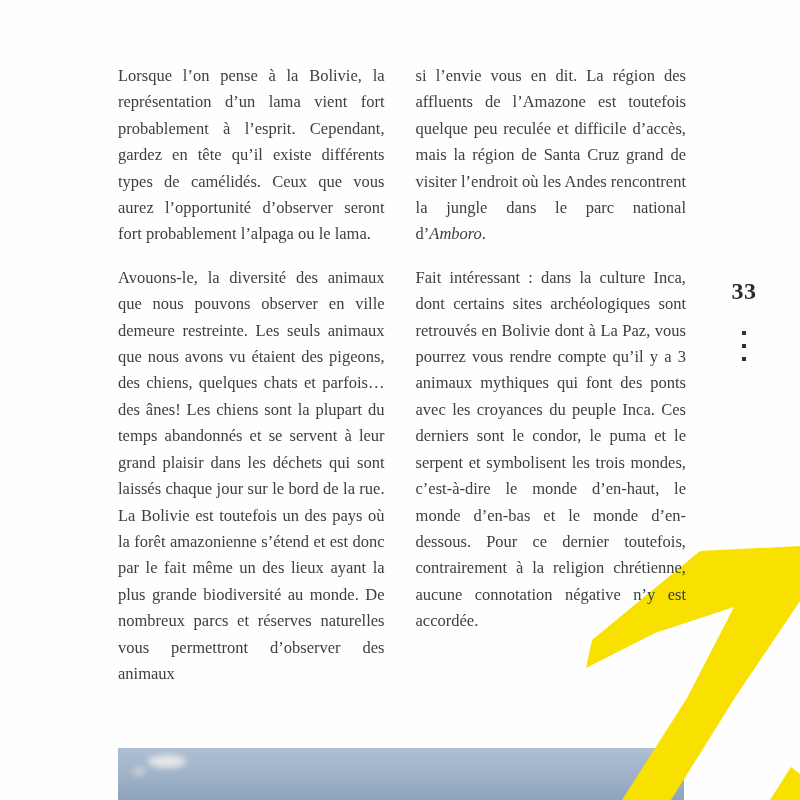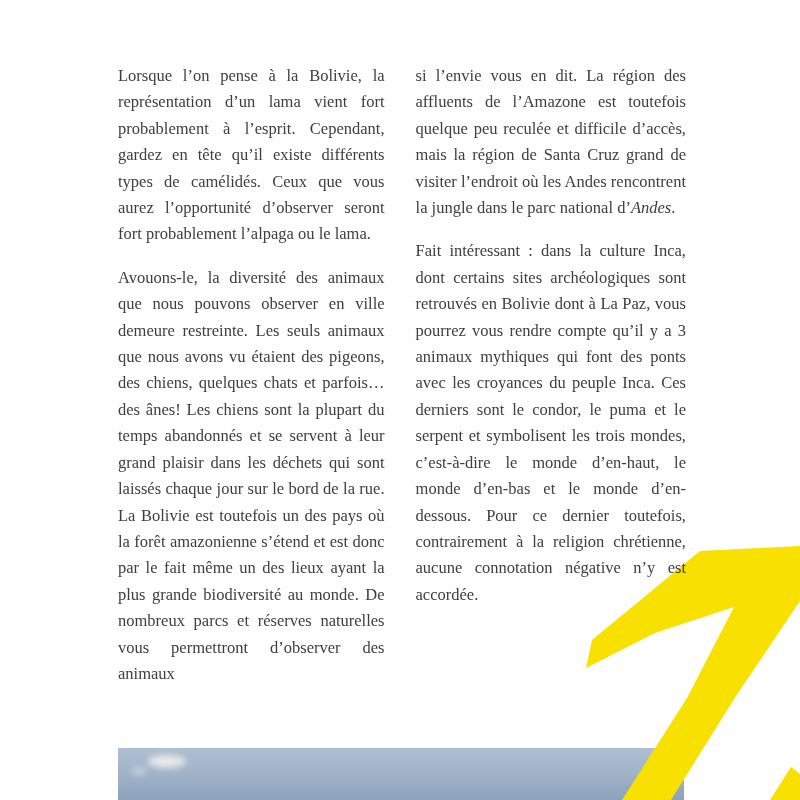"Andes" em { text: Andes -> Amboro }
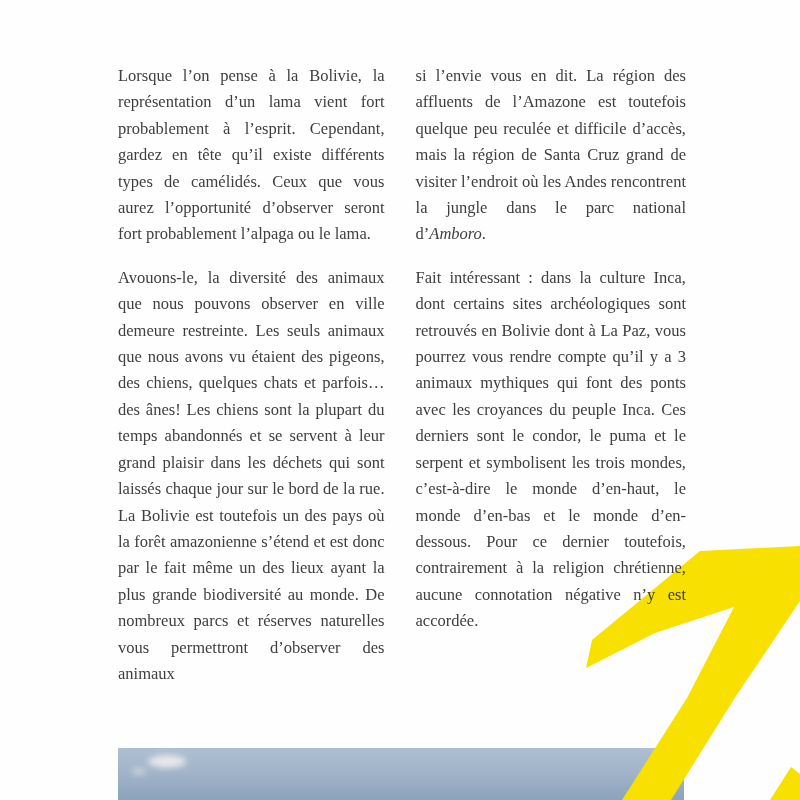"33" div.pagenum-block { html: none -> <div> <div>33</div> <div> <span></span> <span></span> <span></span> </div> </div> }
